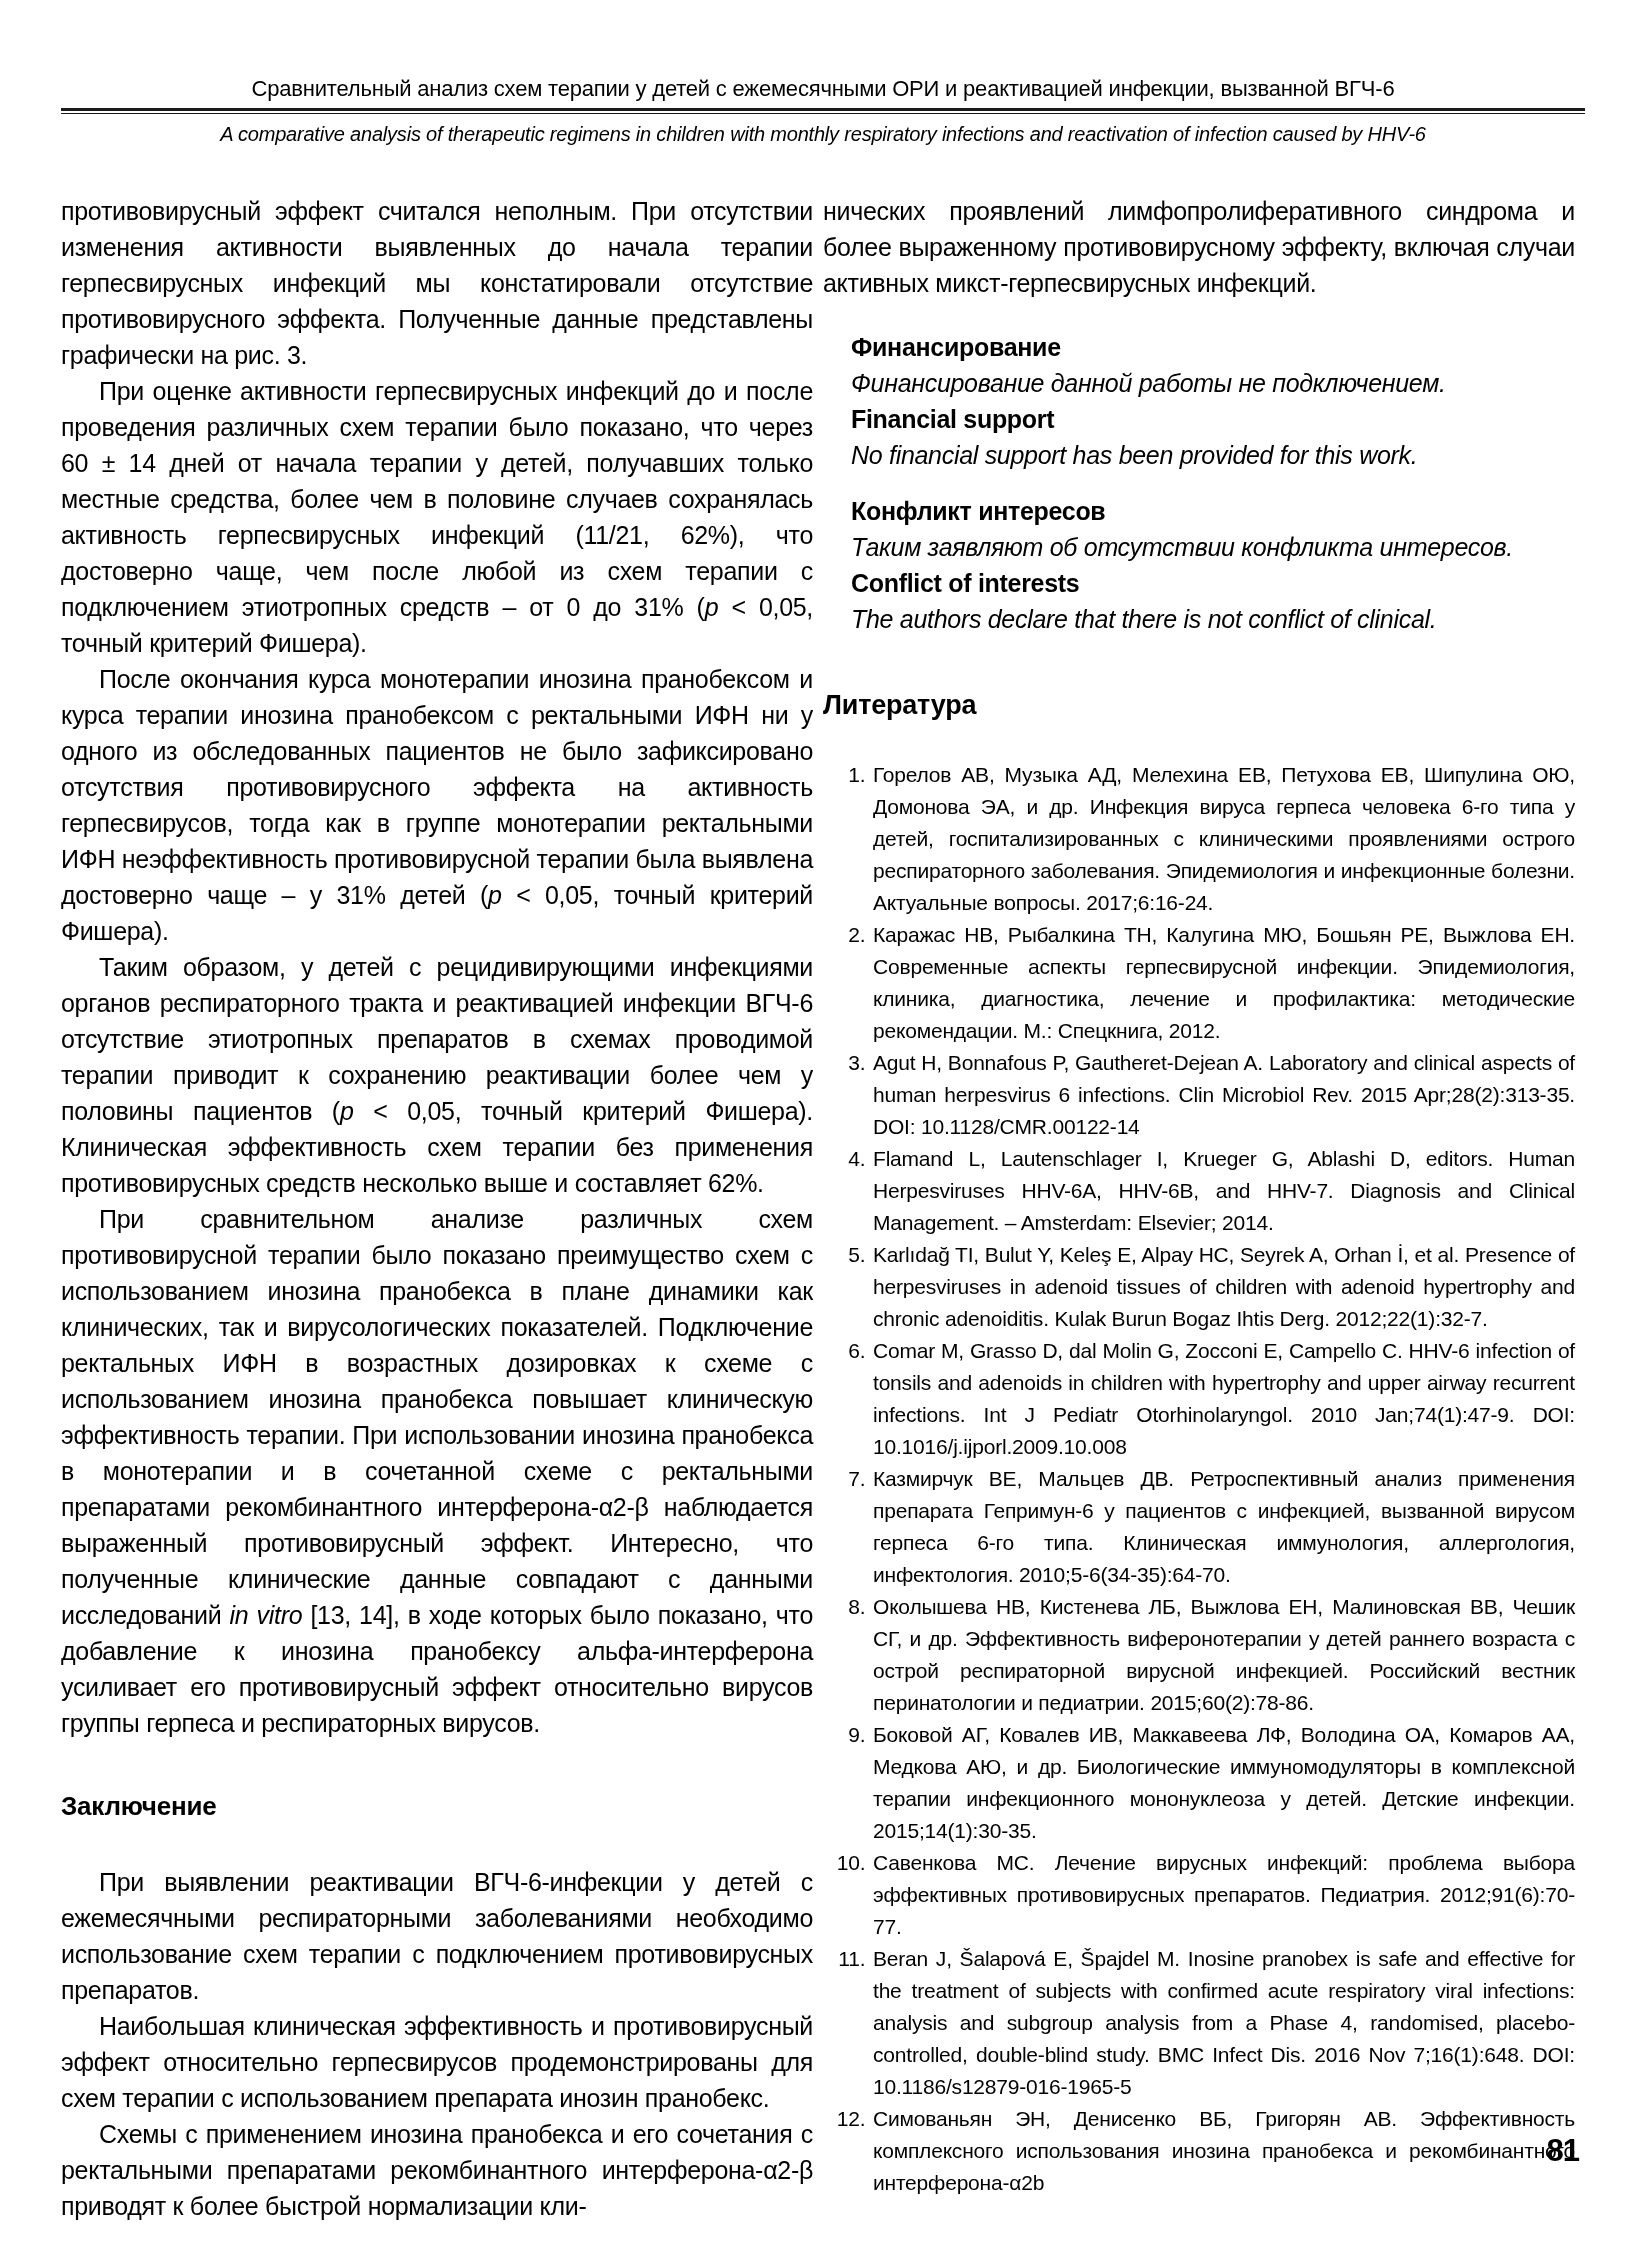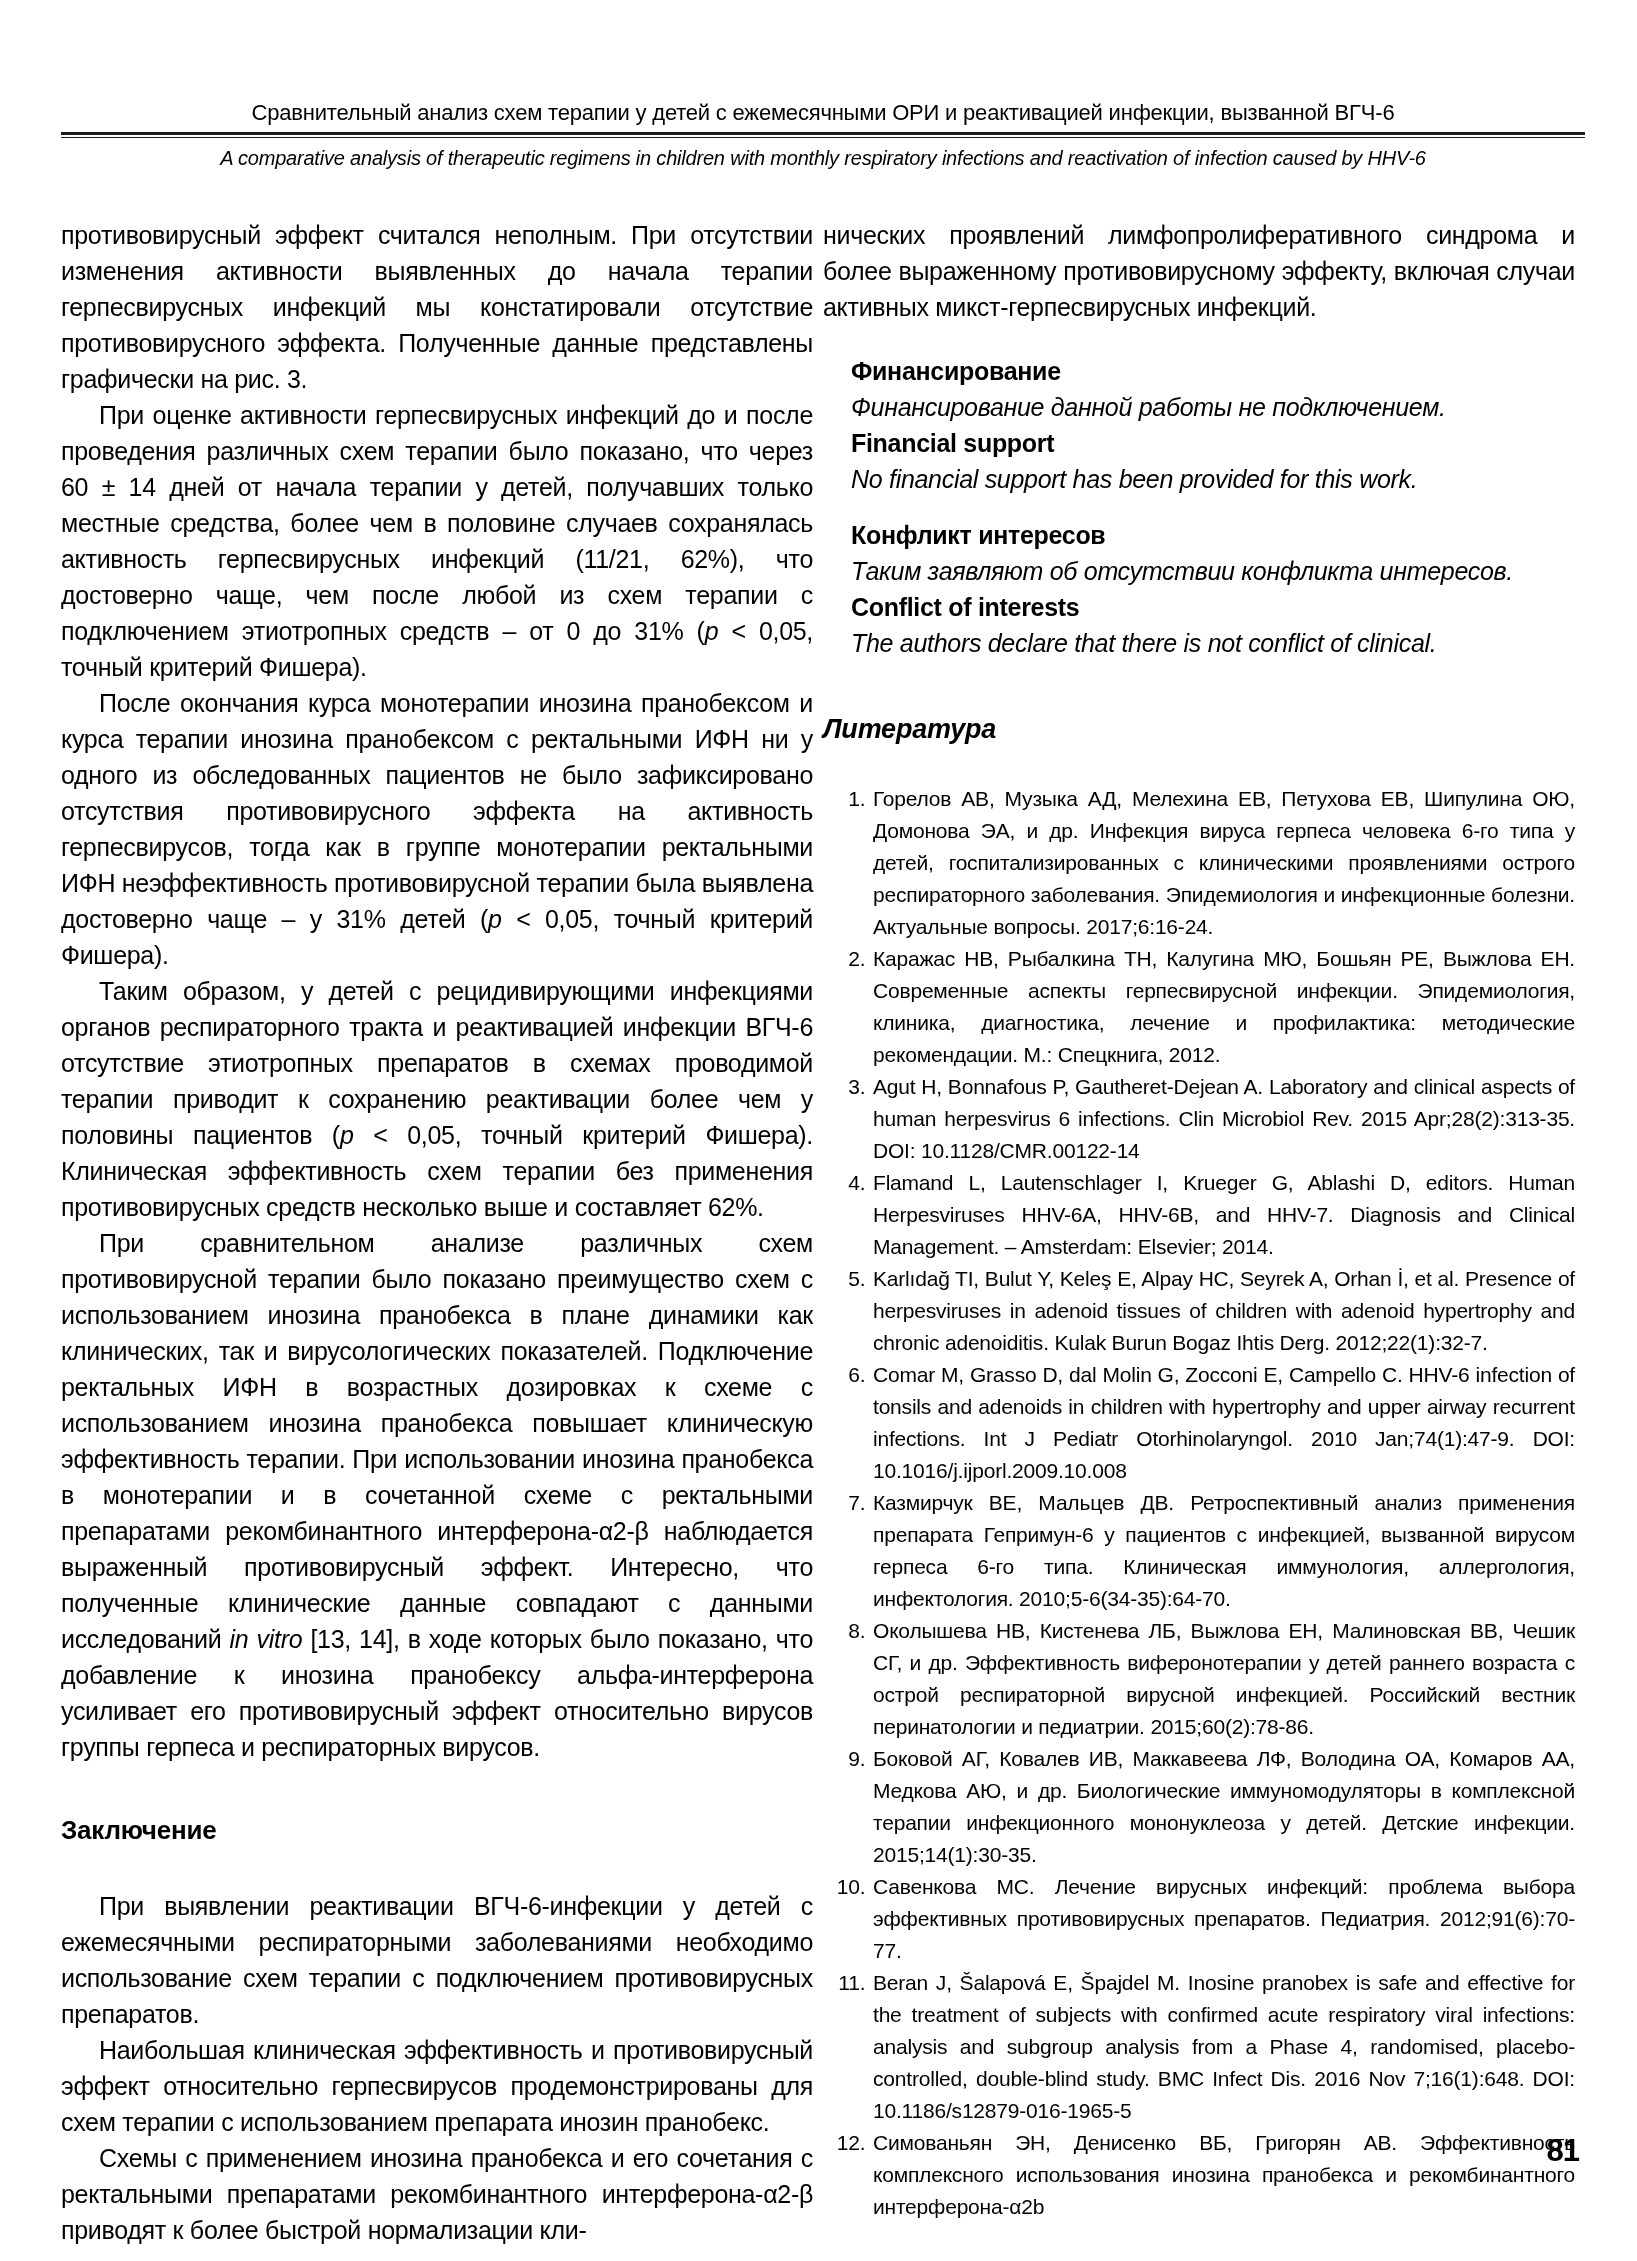"Сравнительный анализ схем терапии у" .page { padding: 99px 53px 0 61px -> 75px 53px 0 61px }
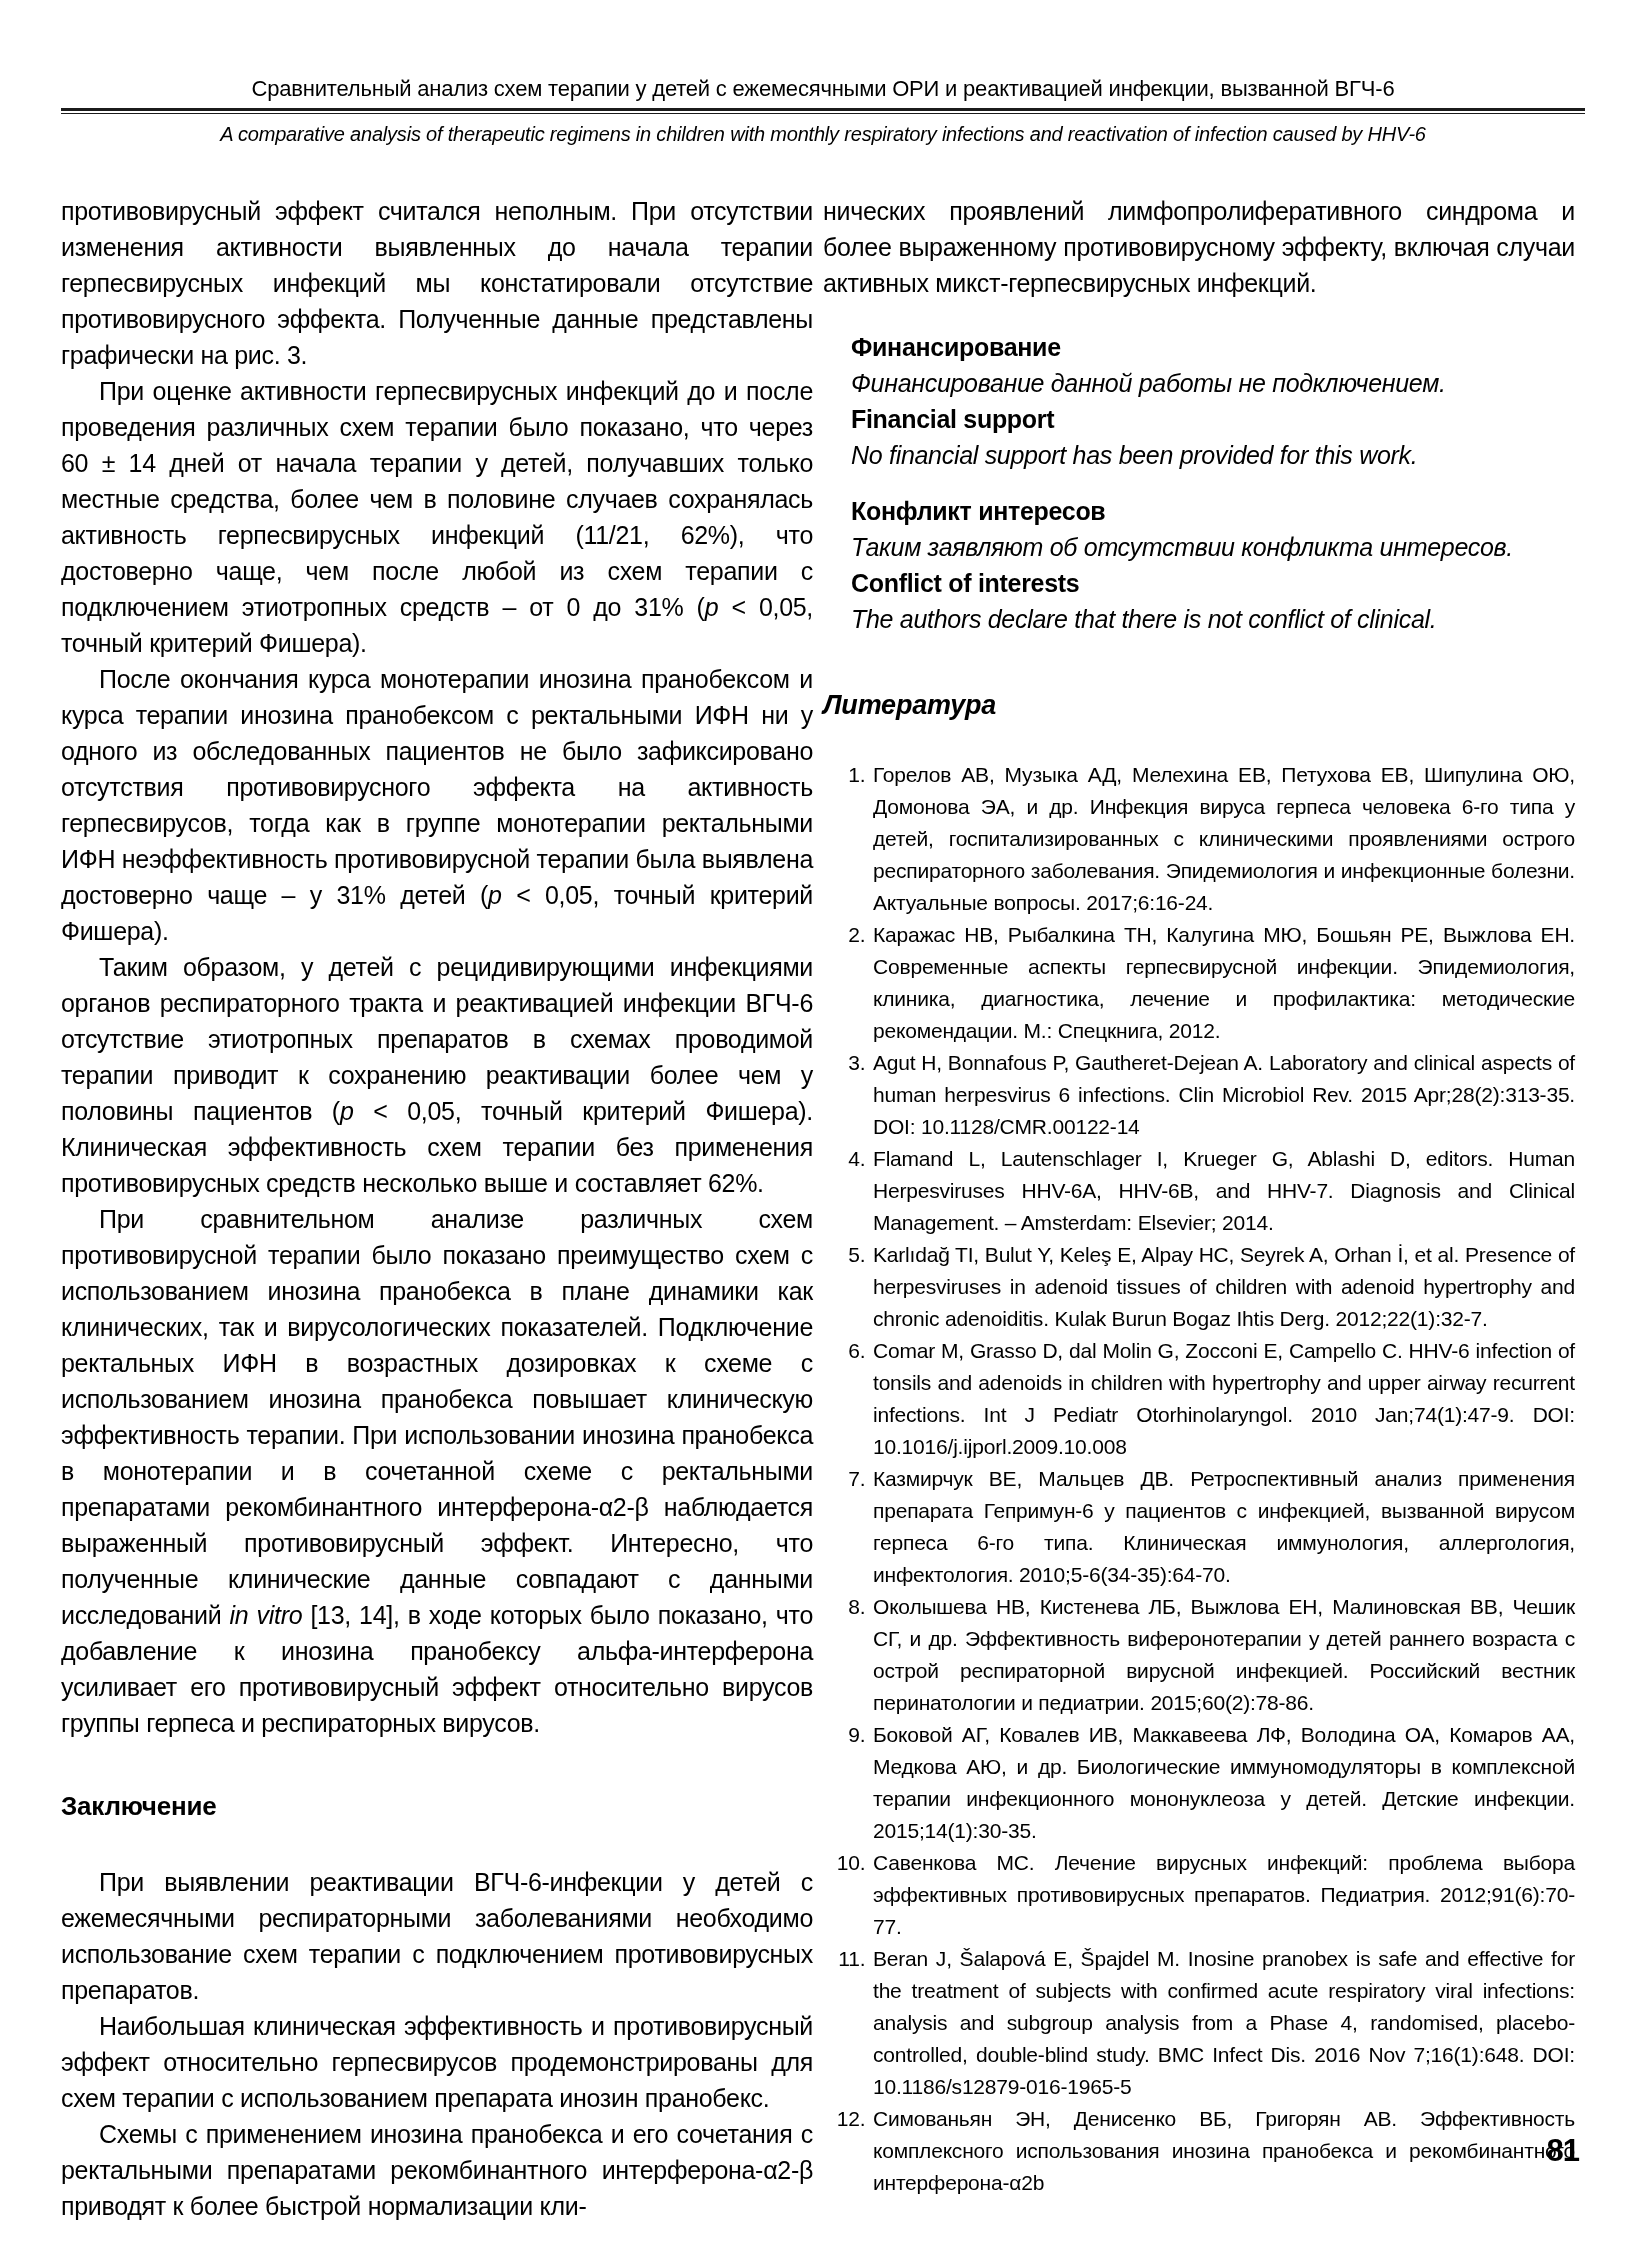"Литература" h2.literature { font-style: italic -> none }
